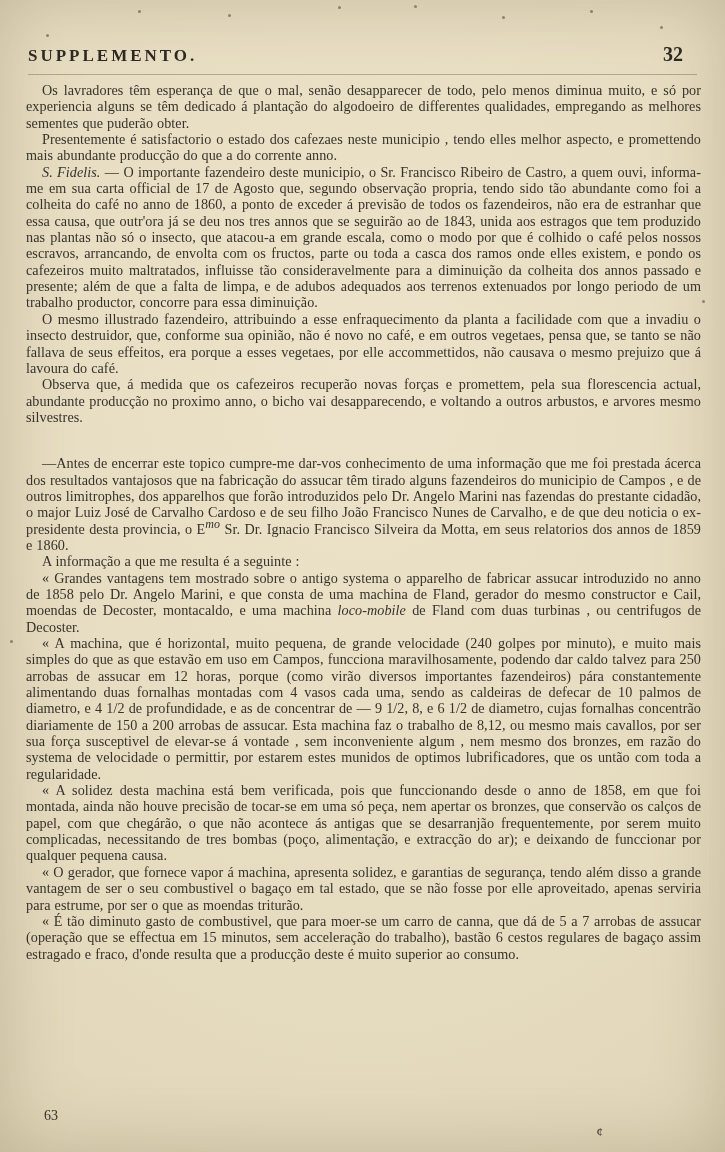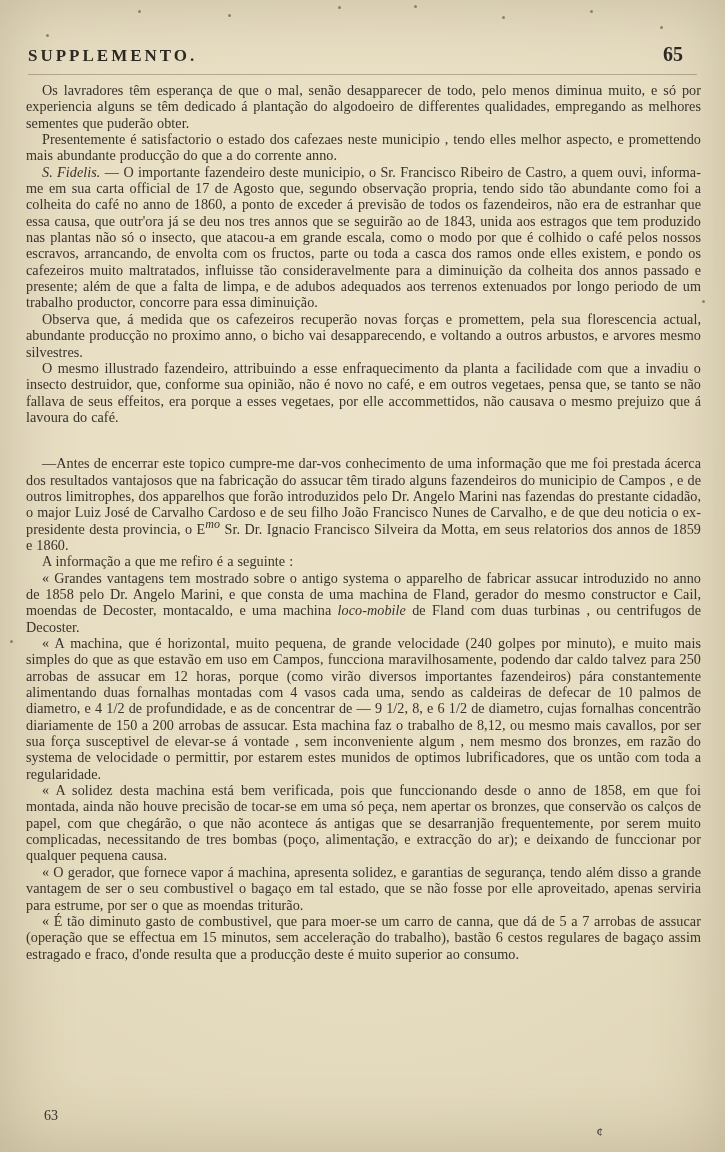"65" span.page-number { text: 65 -> 32 }
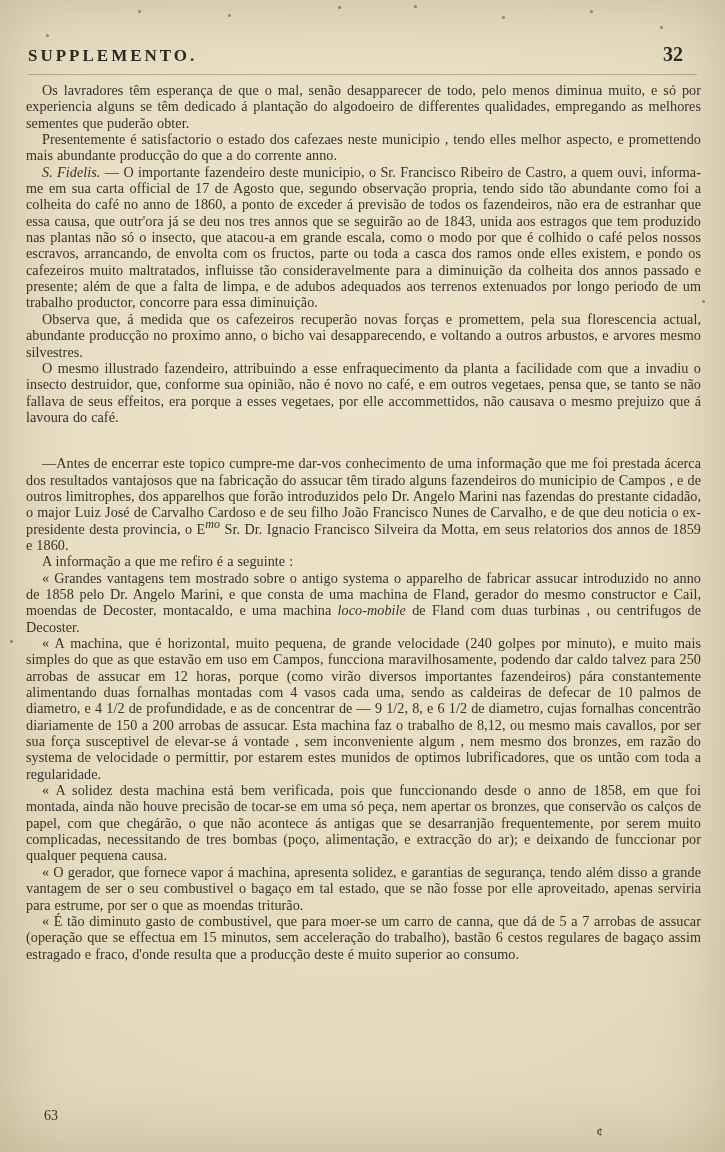"Observa que, á medida que" p { order: before "O mesmo illustrado fazendeiro," -> after "O mesmo illustrado fazendeiro," }
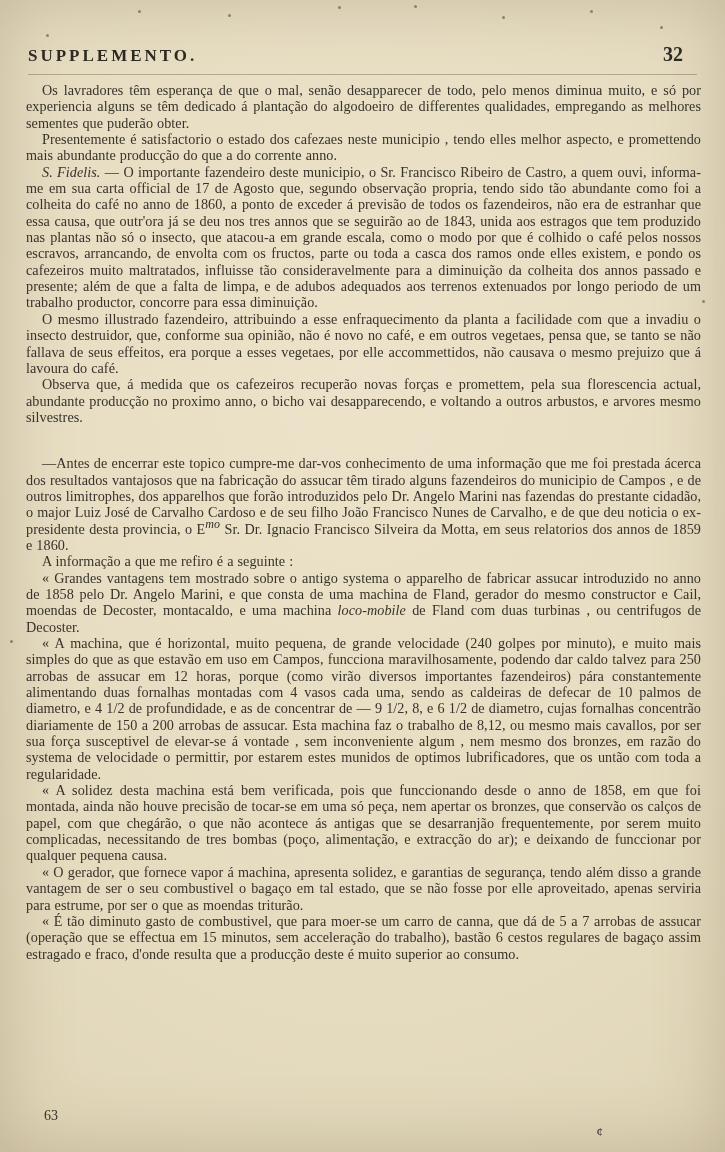"A informação a que me" p { text: refiro -> resulta }
